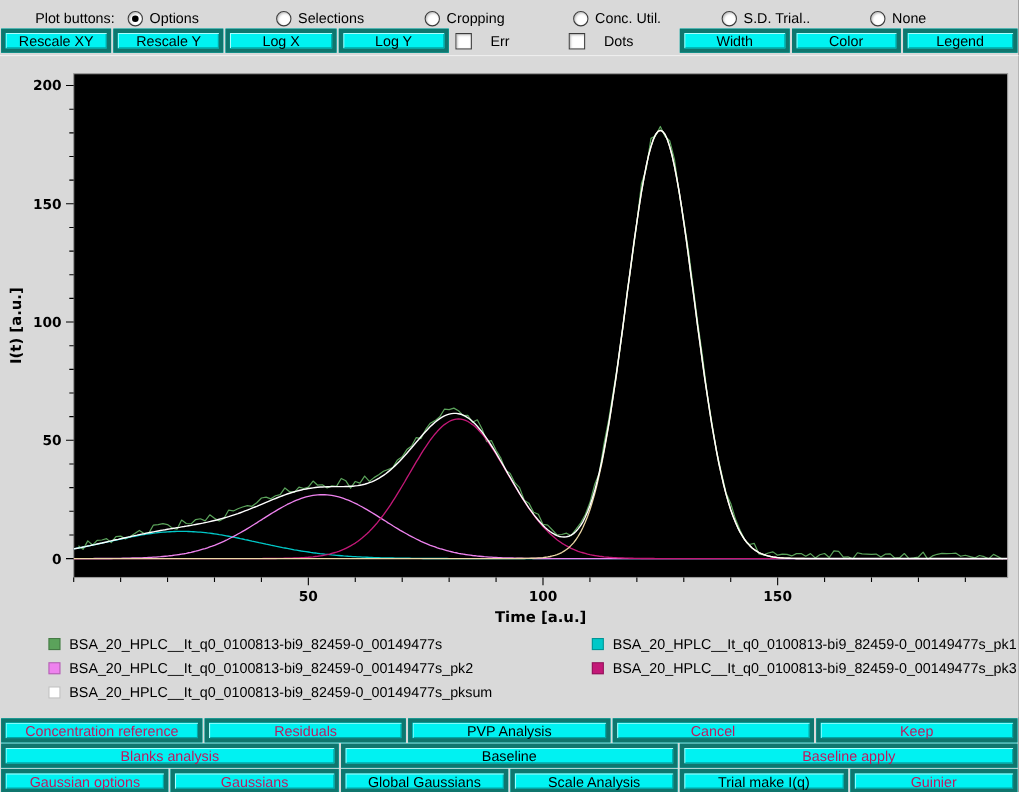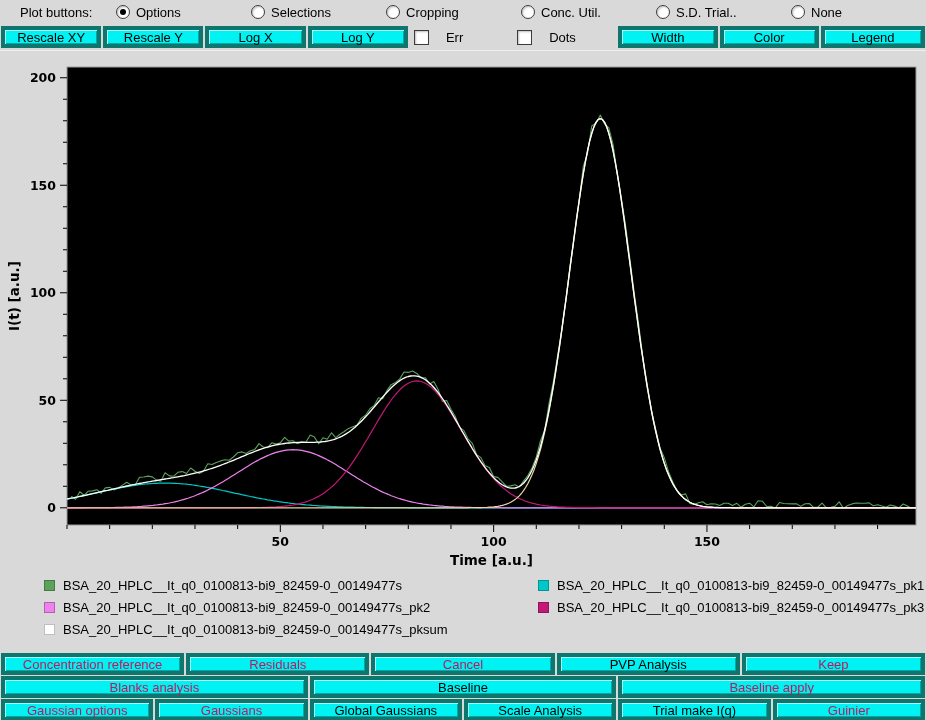"Plot buttons:" .top-row { align-items: center -> flex-end; padding-left: 20px -> 32px }
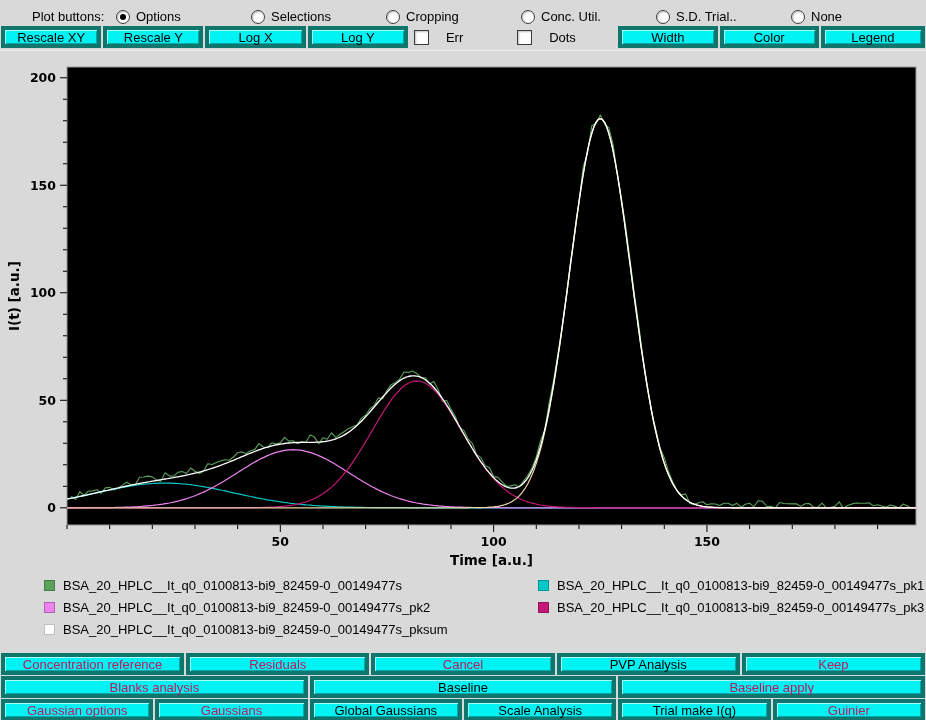"Cancel" button.cyan-btn { order: before "PVP Analysis" -> after "PVP Analysis" }
